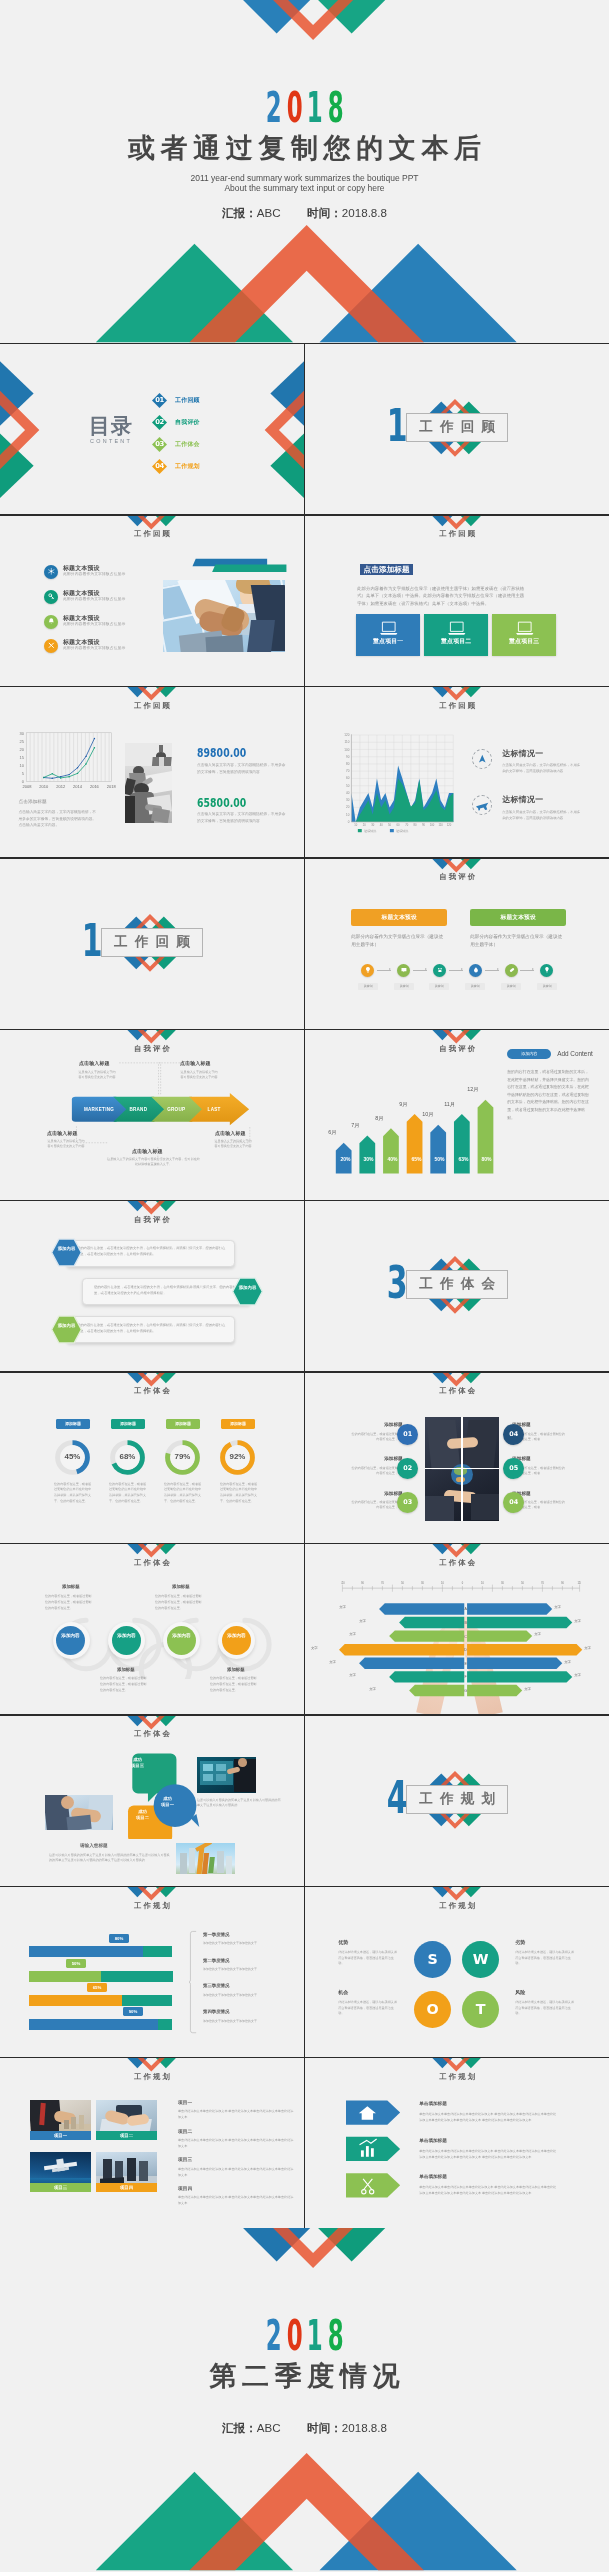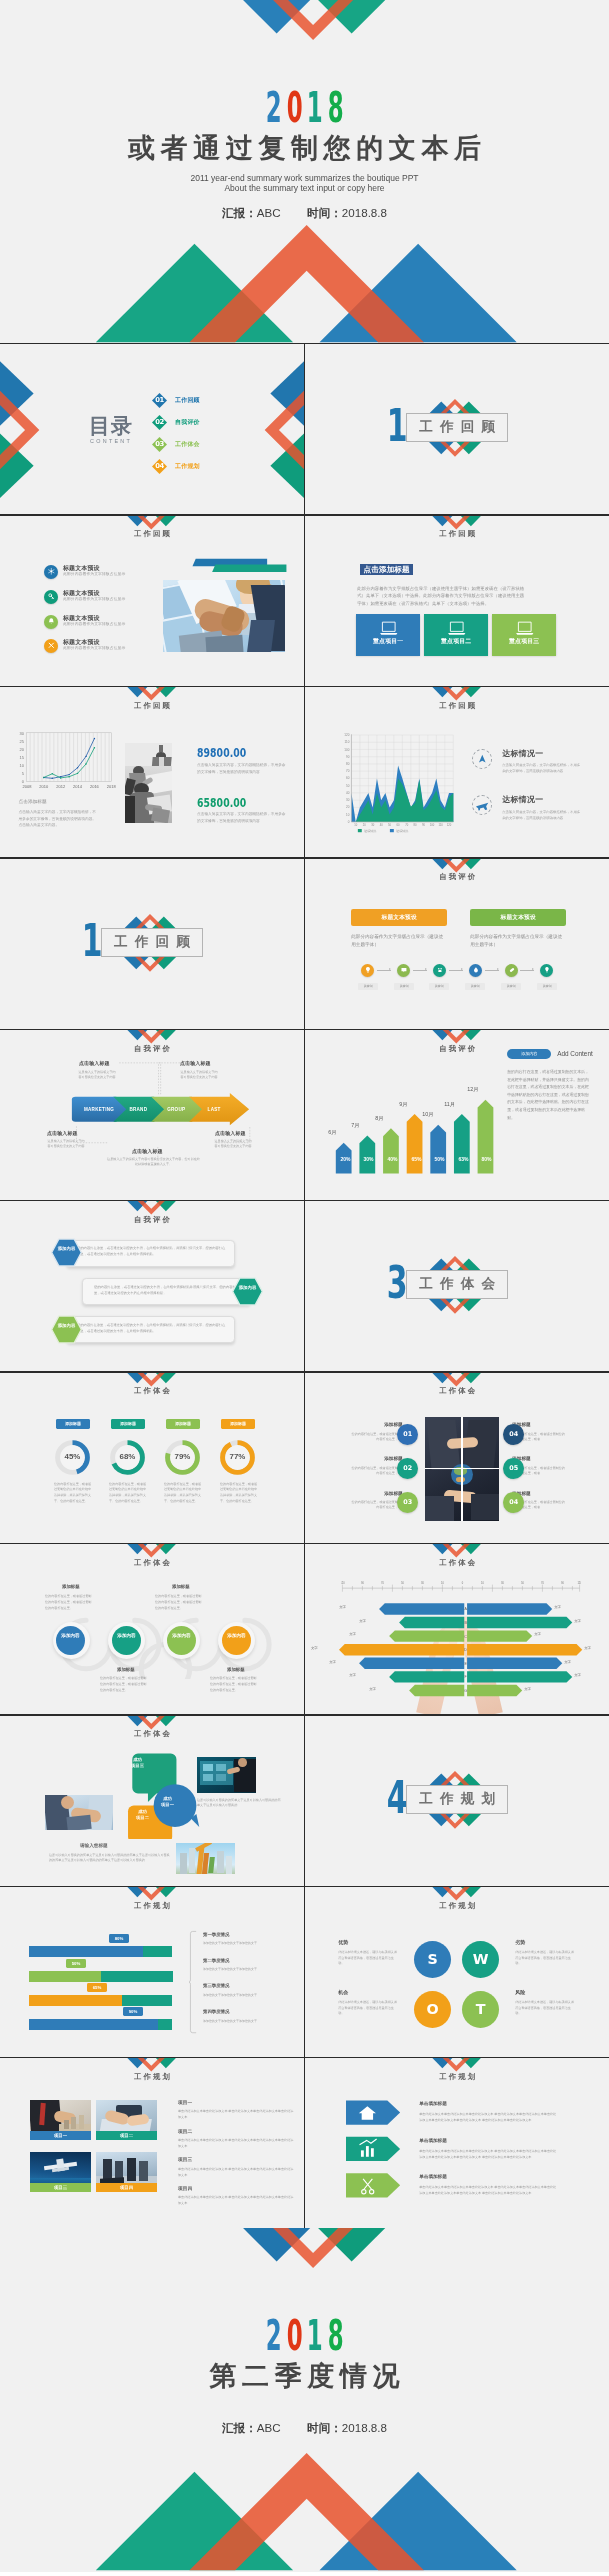"77%" div.d13v { text: 77% -> 92% }
